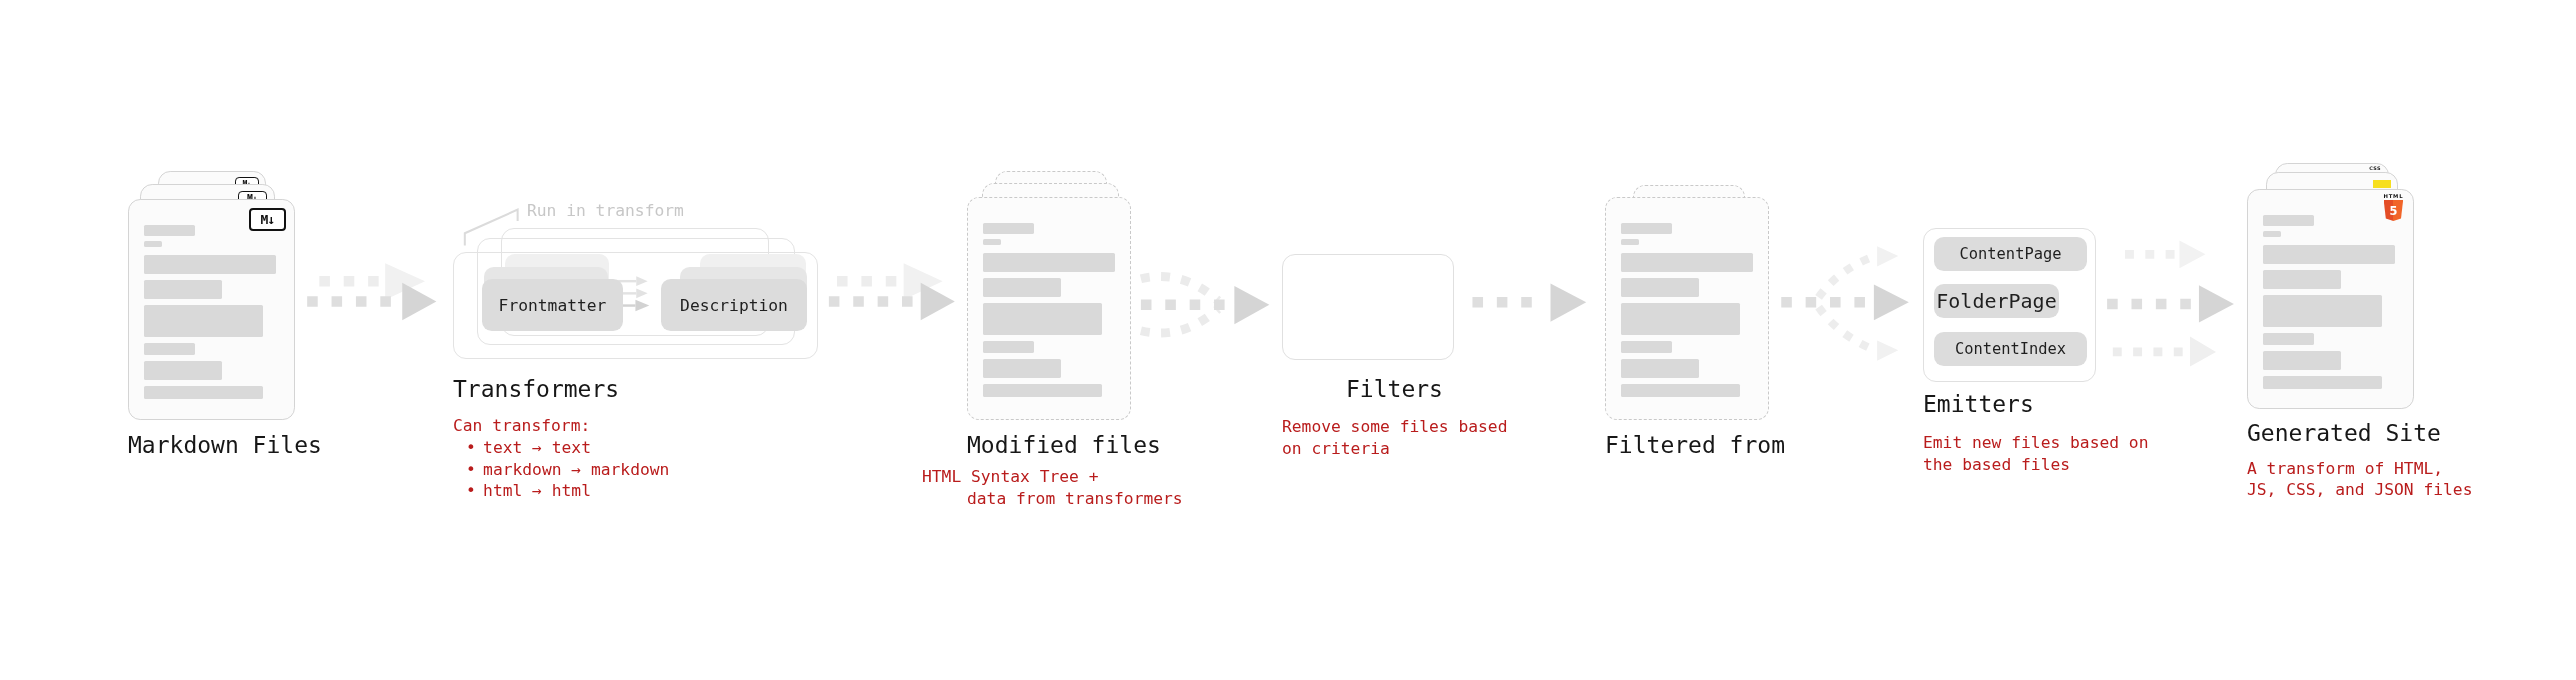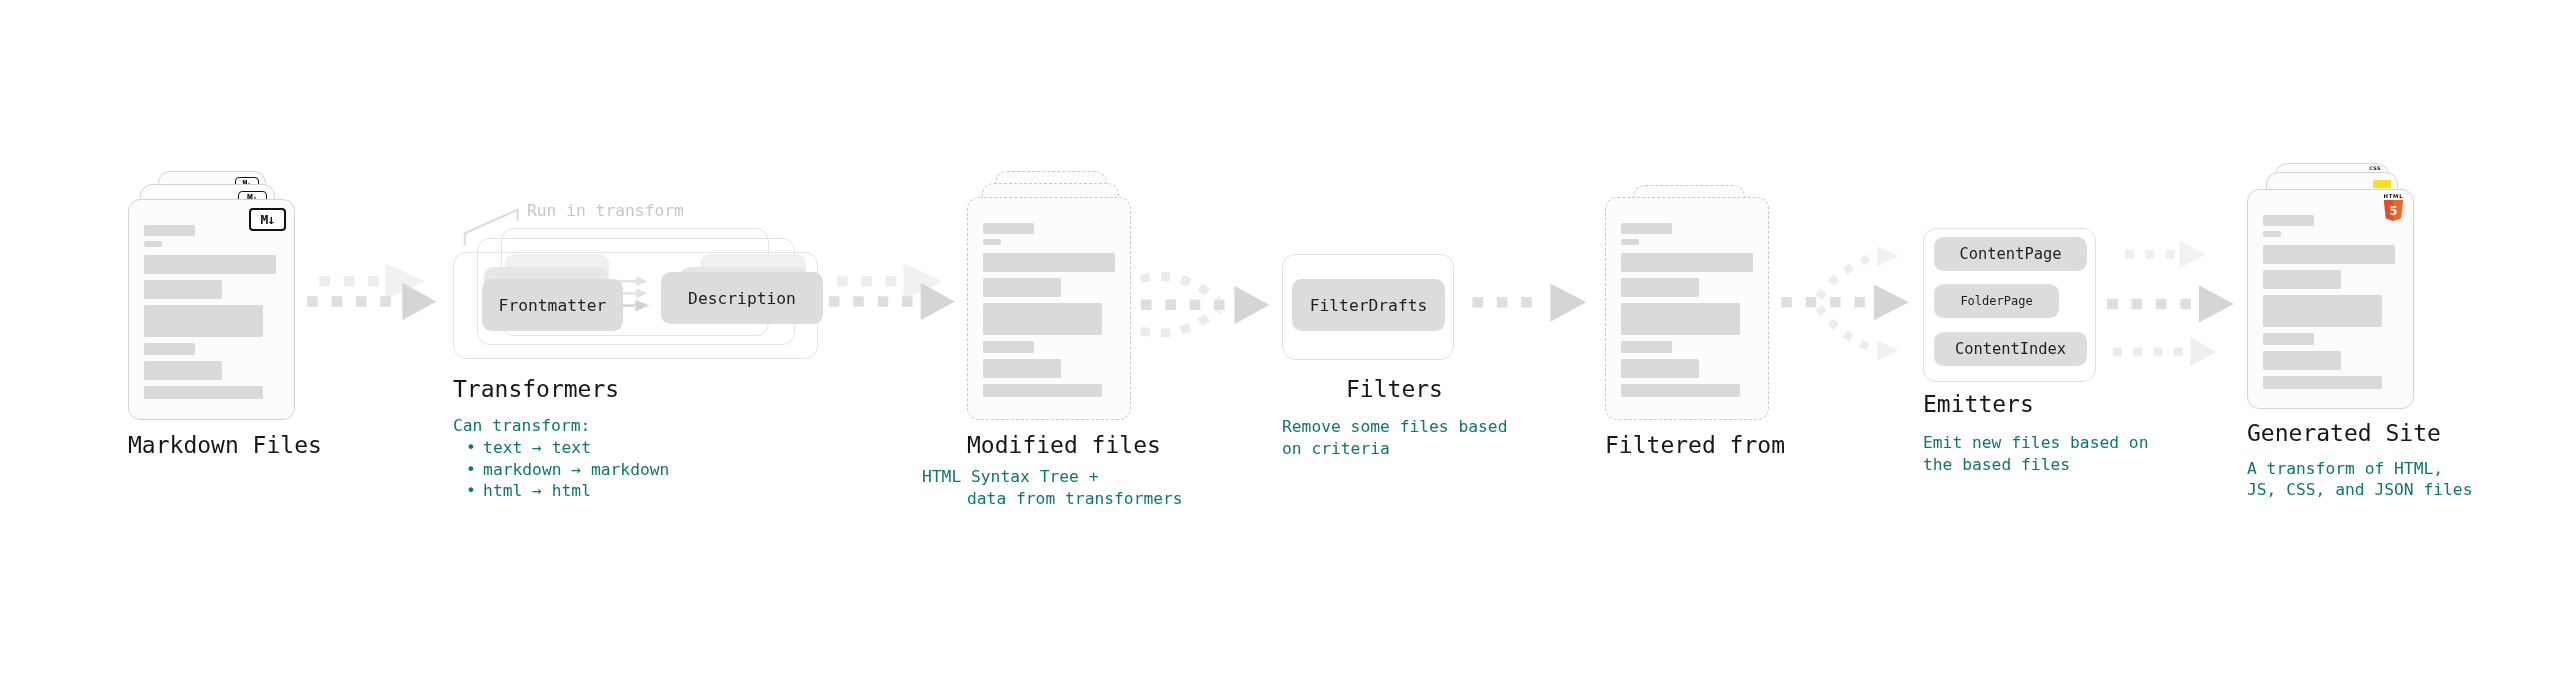"Description" div.opbox { top: 272px -> 279px; width: 162px -> 146px }
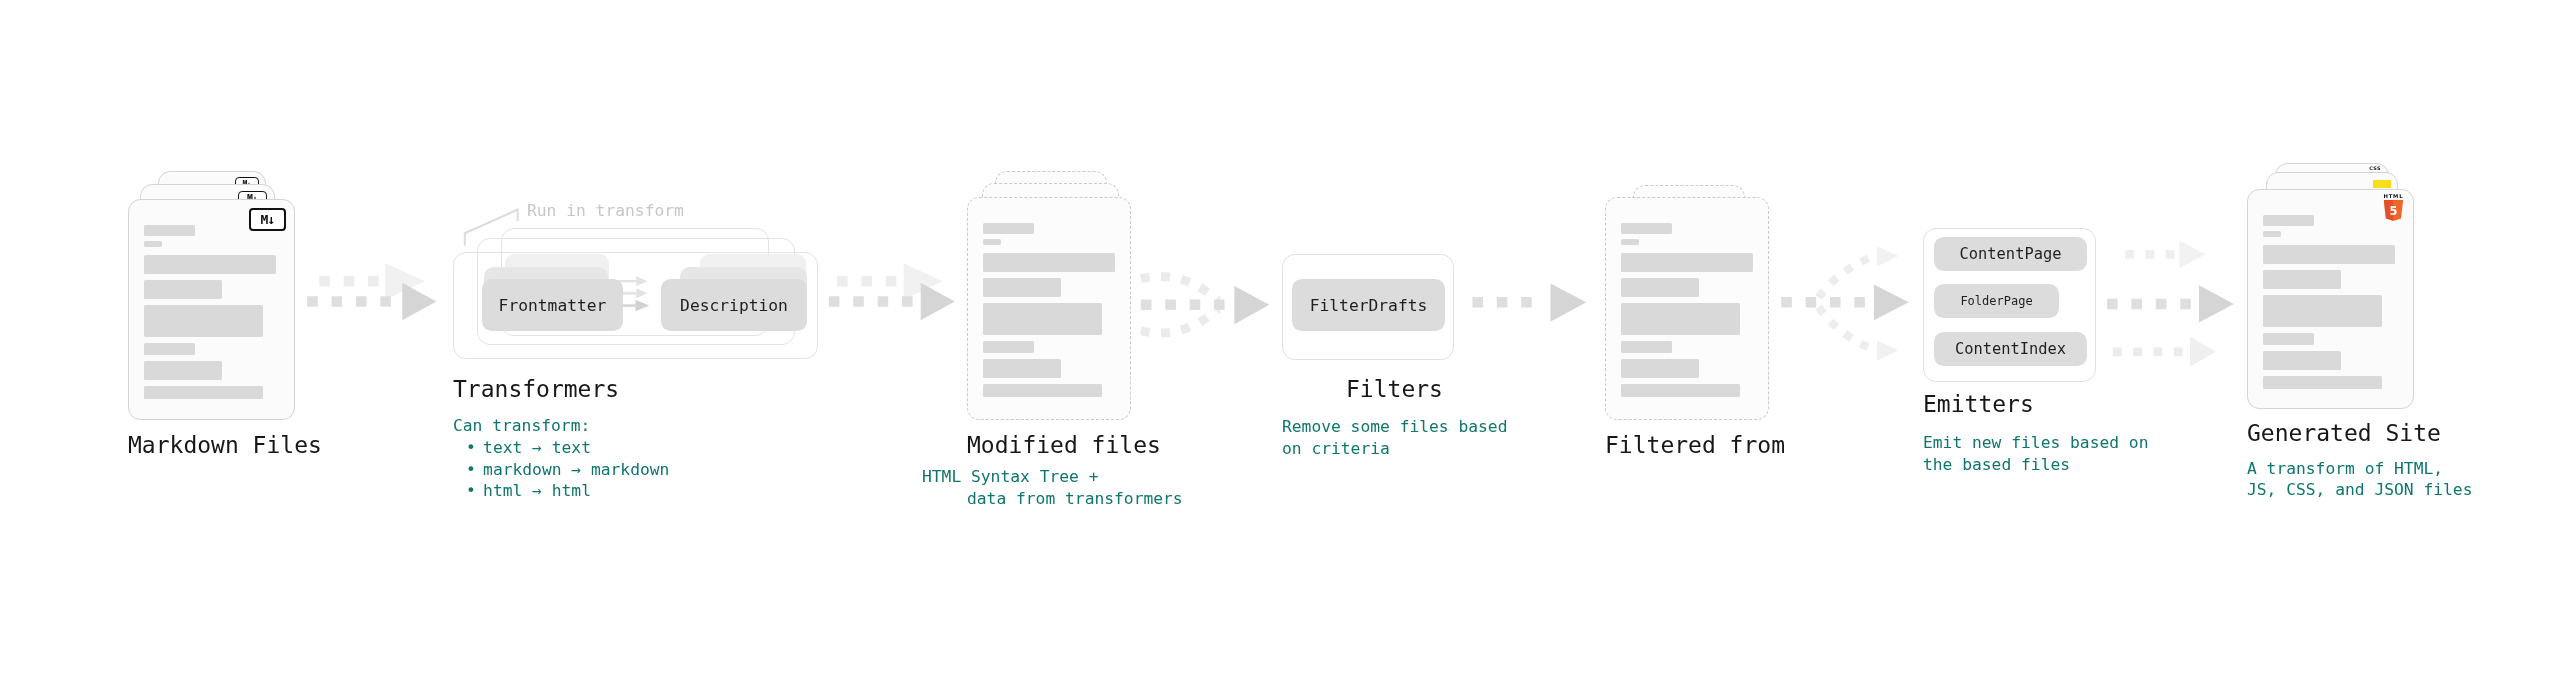"FilterDrafts" div.opbox { html: <div>FilterDrafts</div> -> none }
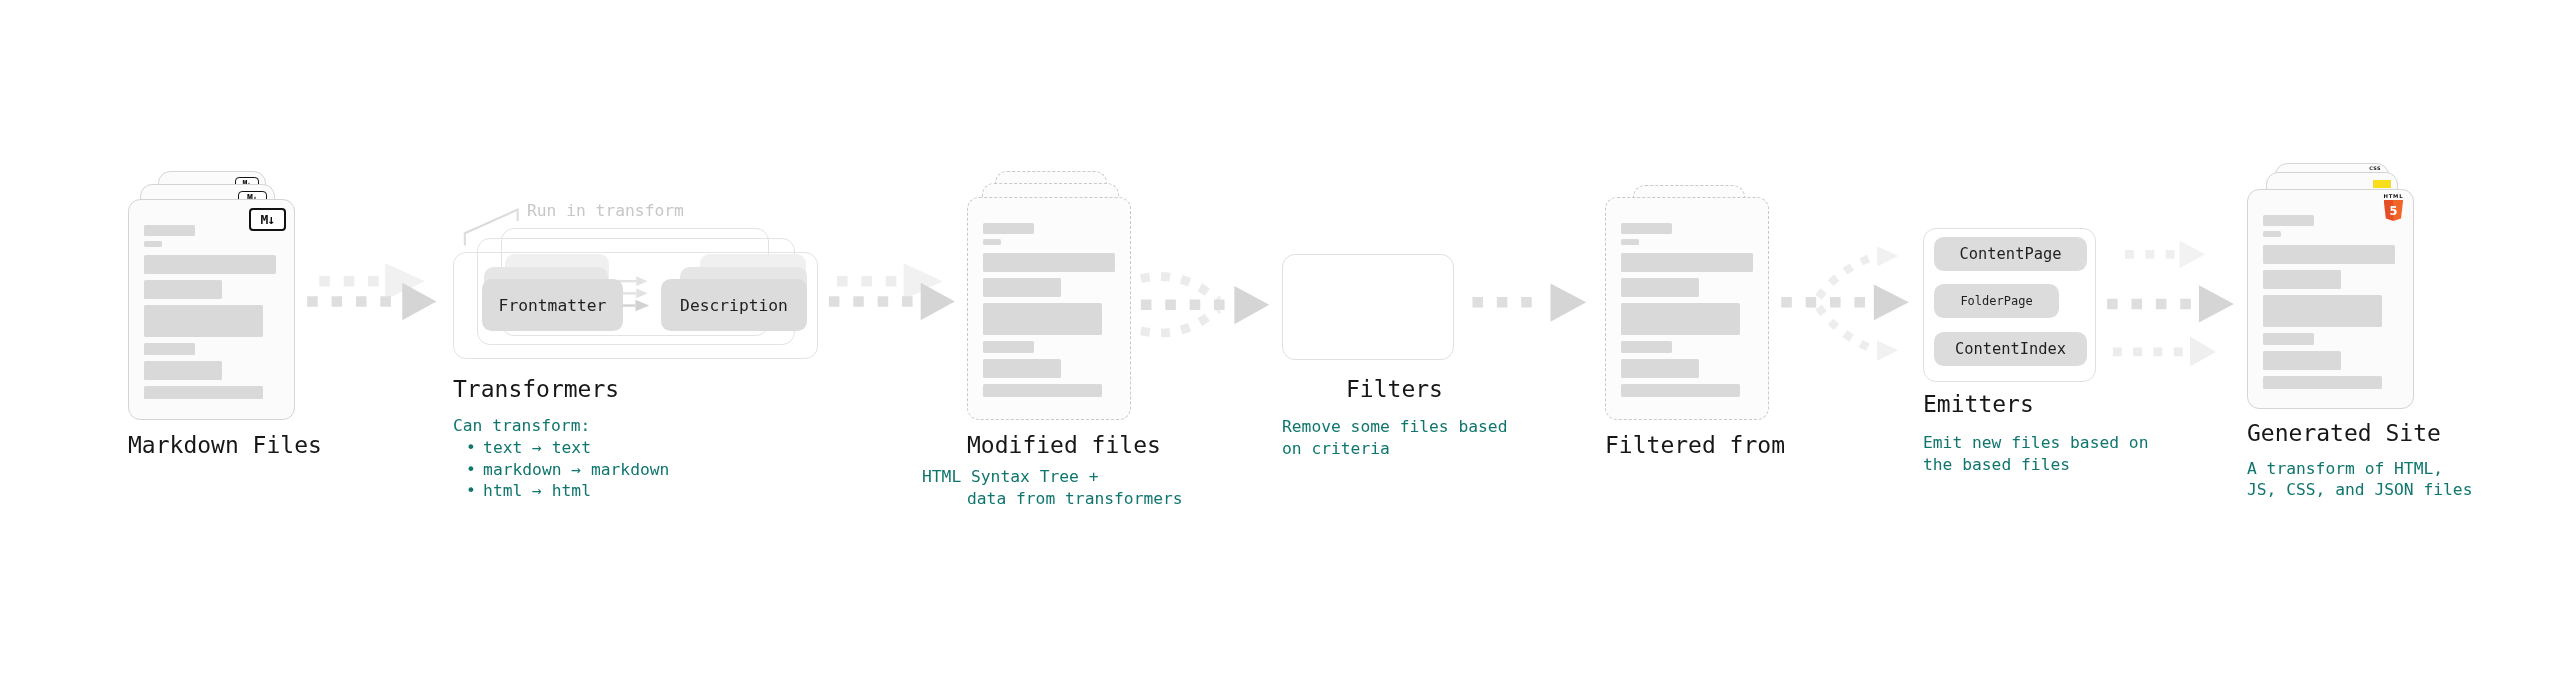"FolderPage" div.opbox { font-size: 12px -> 20px }
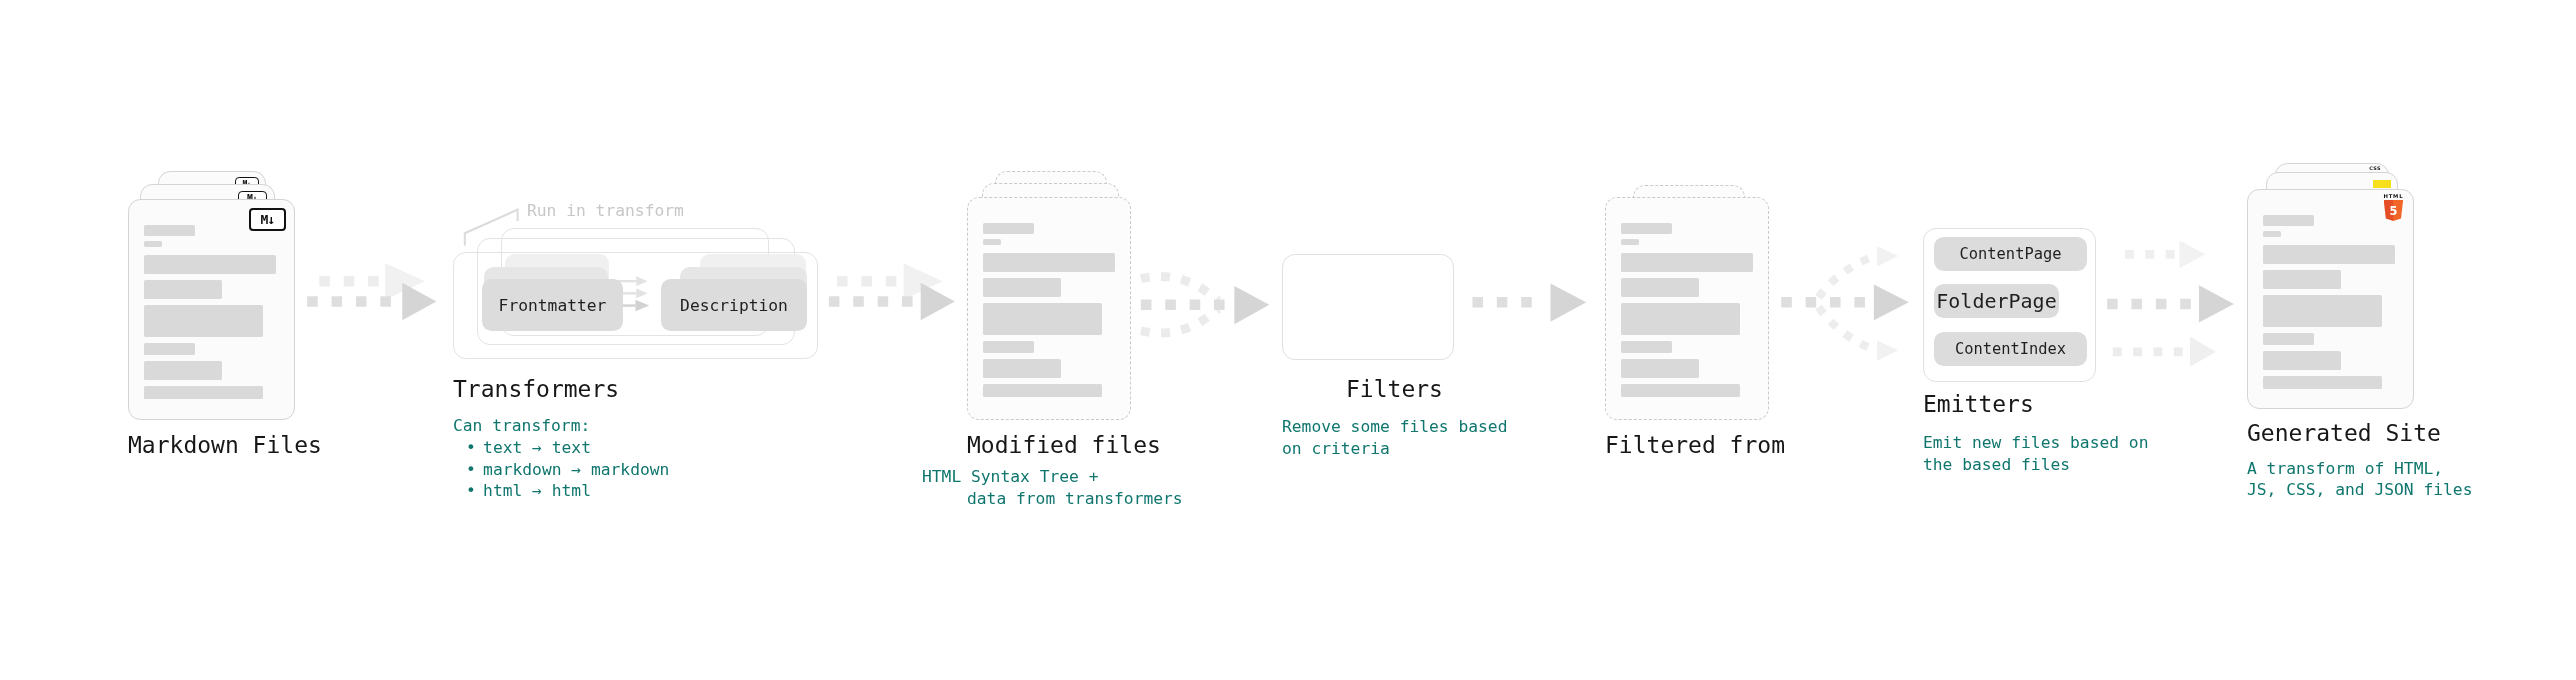"Can transform:" .body-line { color: #0f766e -> #b91c1c }
